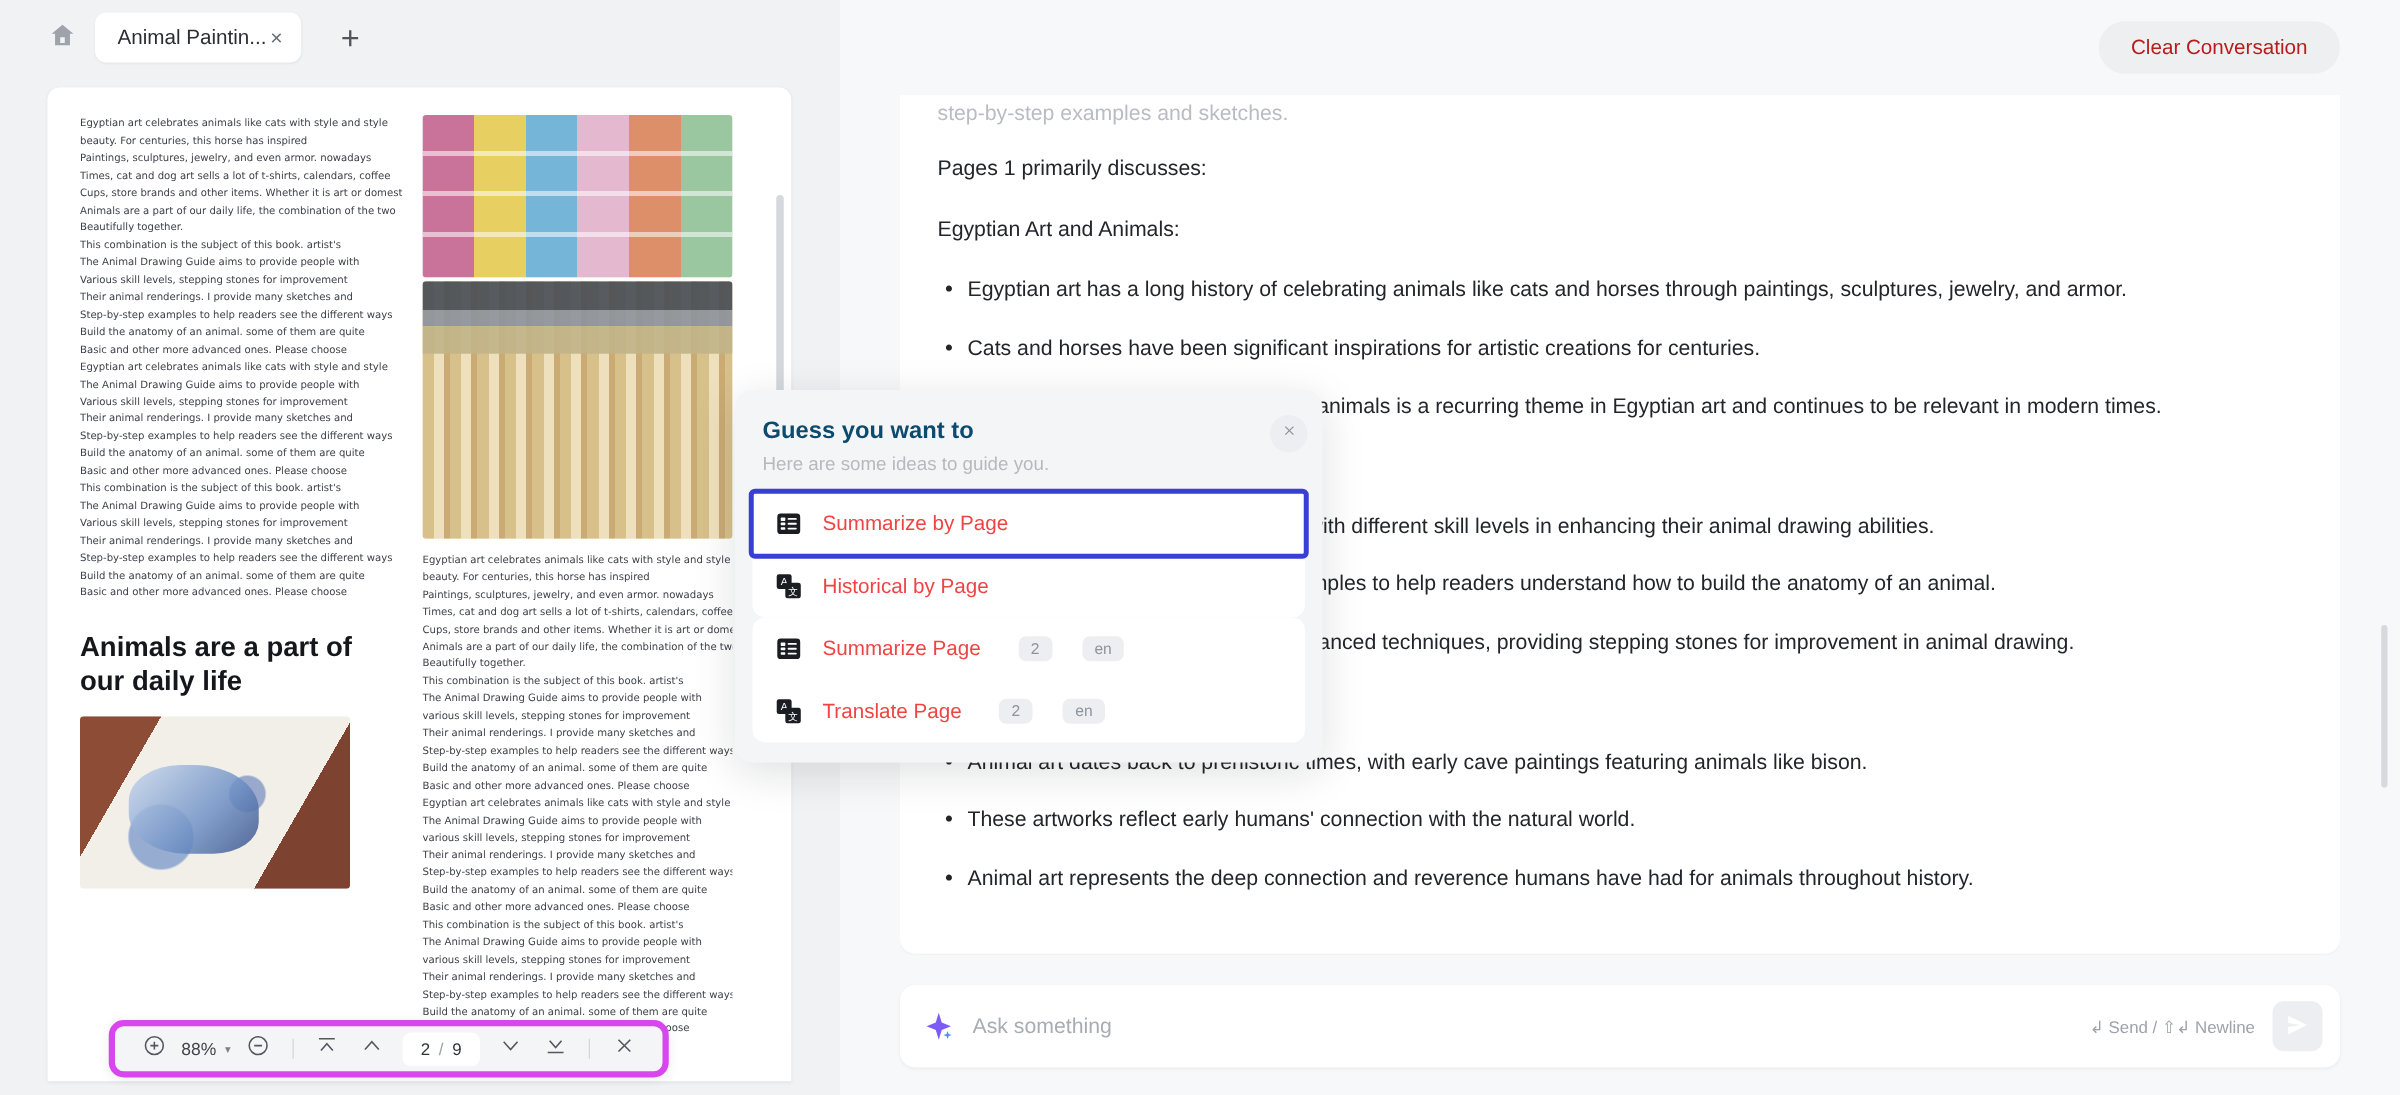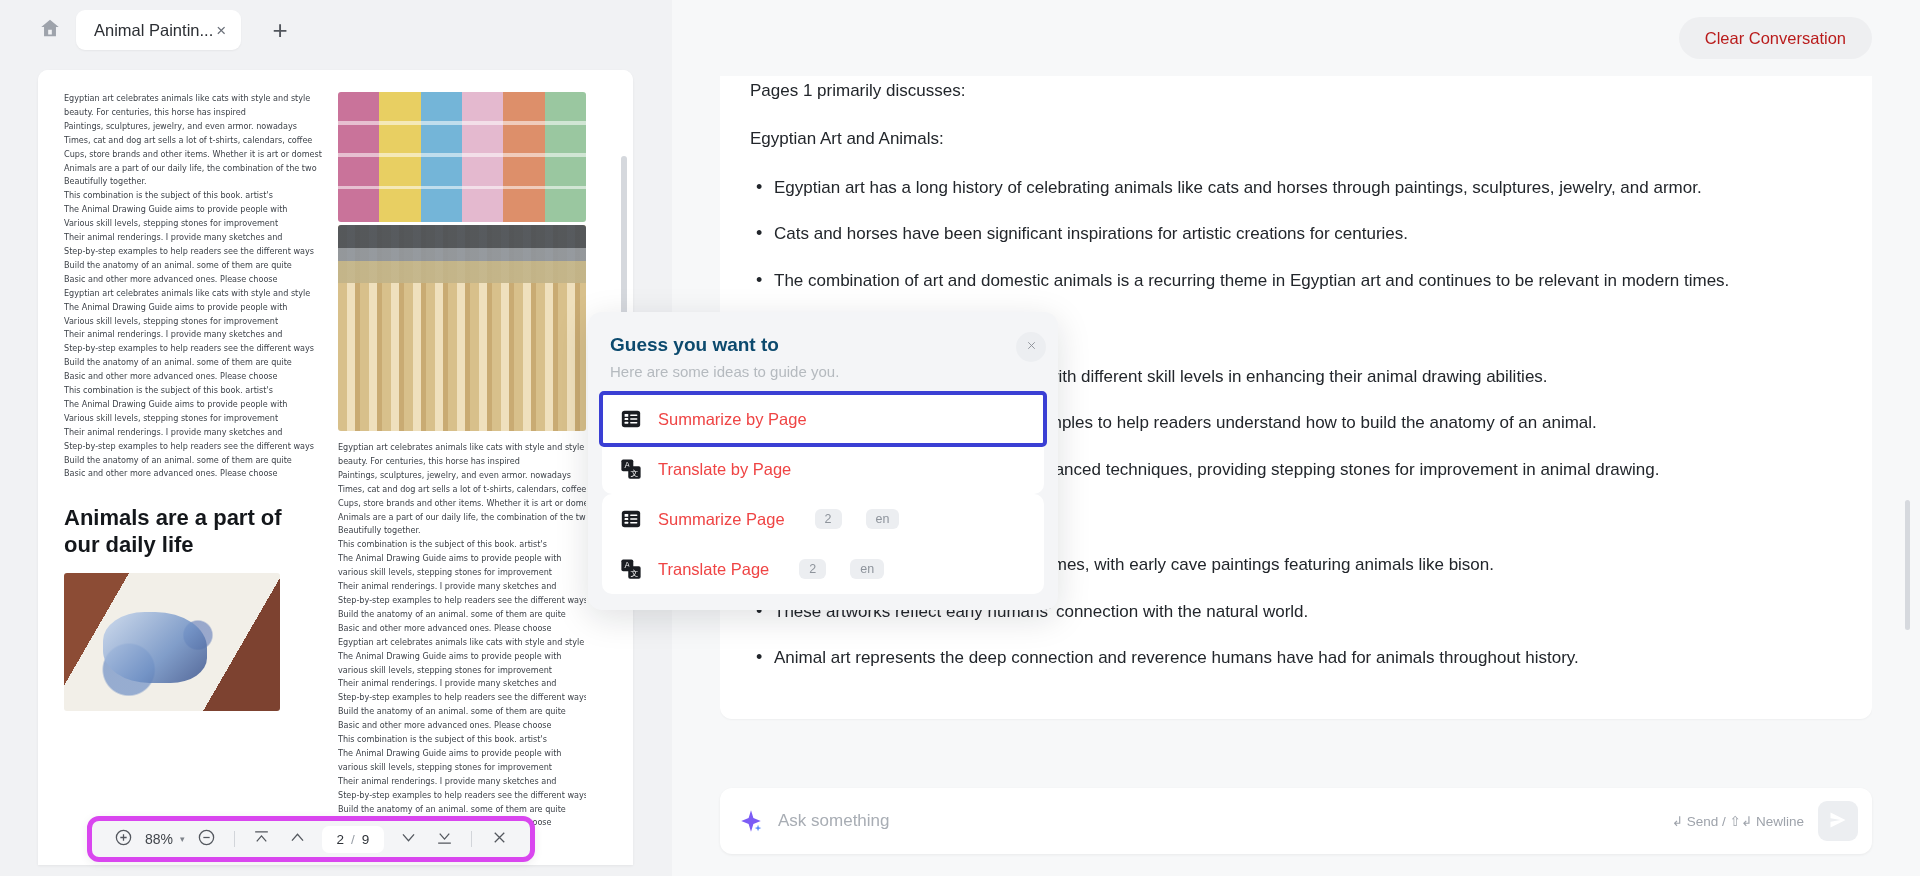"step-by-step examples and sketches." div.msg-p { html: none -> <div>step-by-step examples and sketches.</div> }
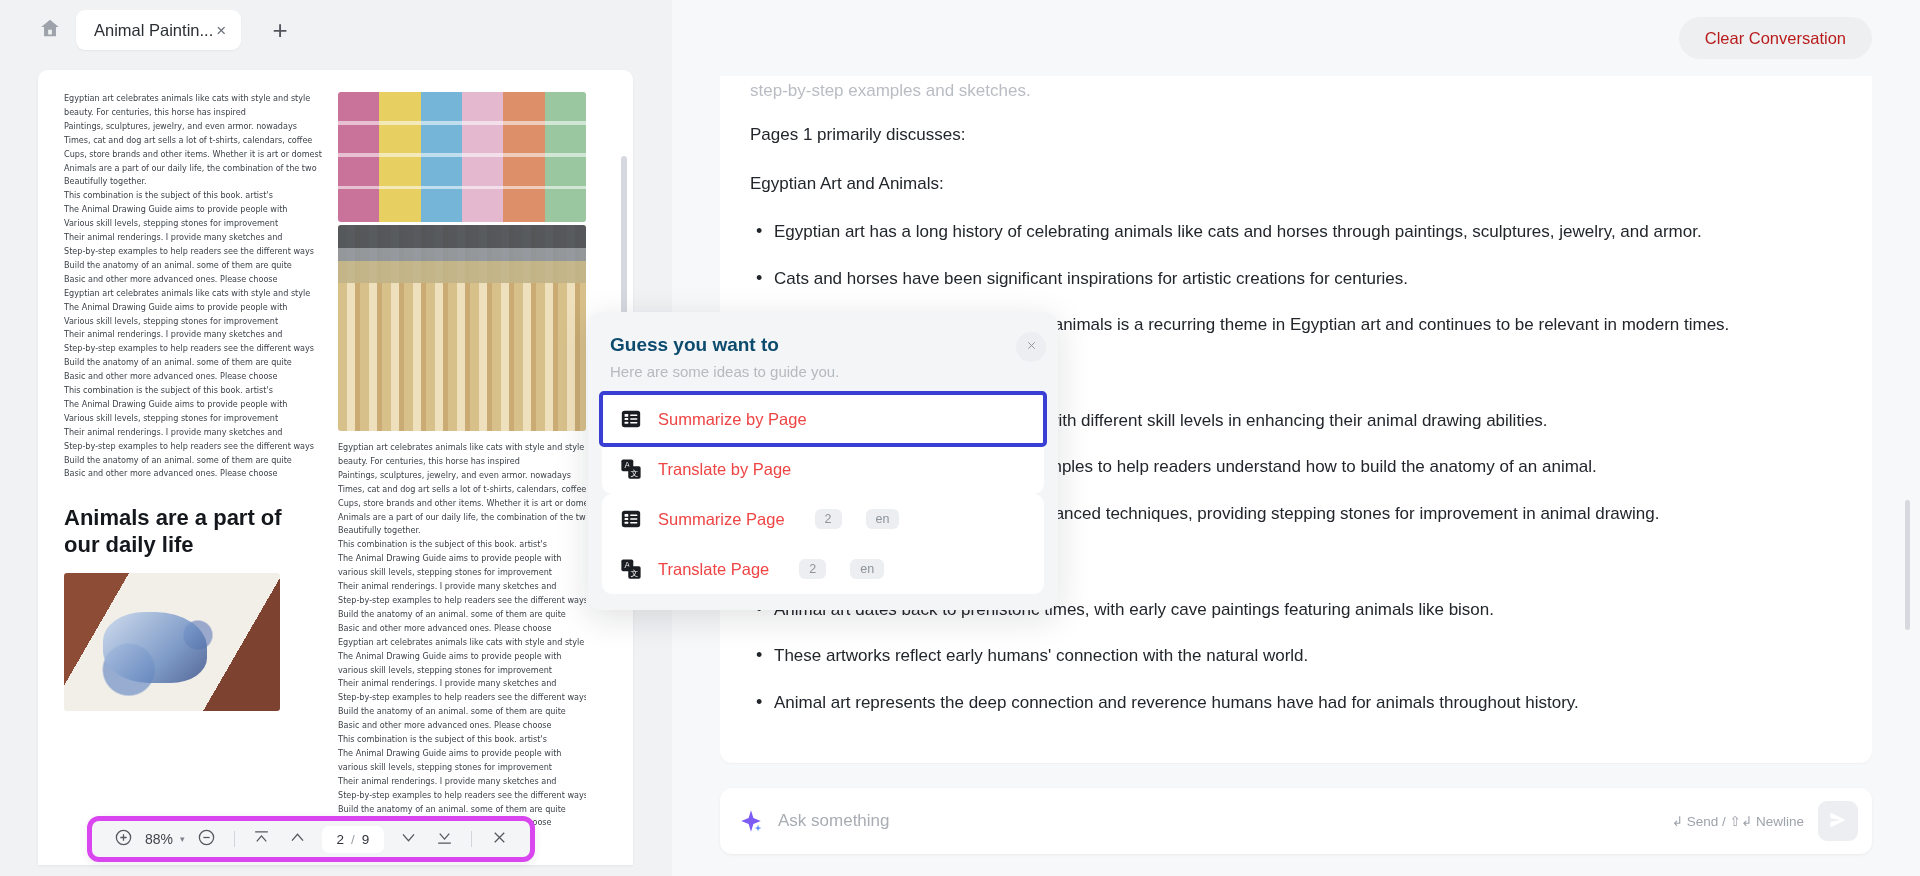"Translate by Page" span.popup-item-label { text: Translate -> Historical }
